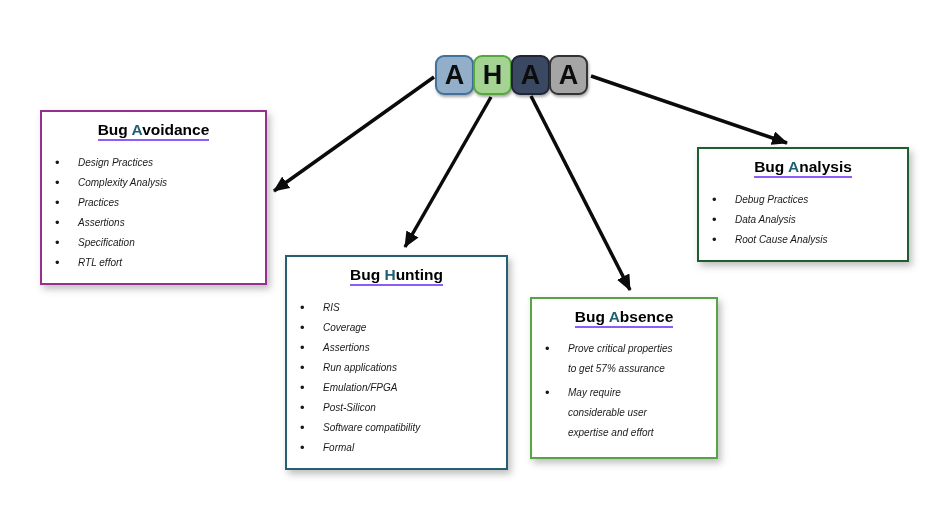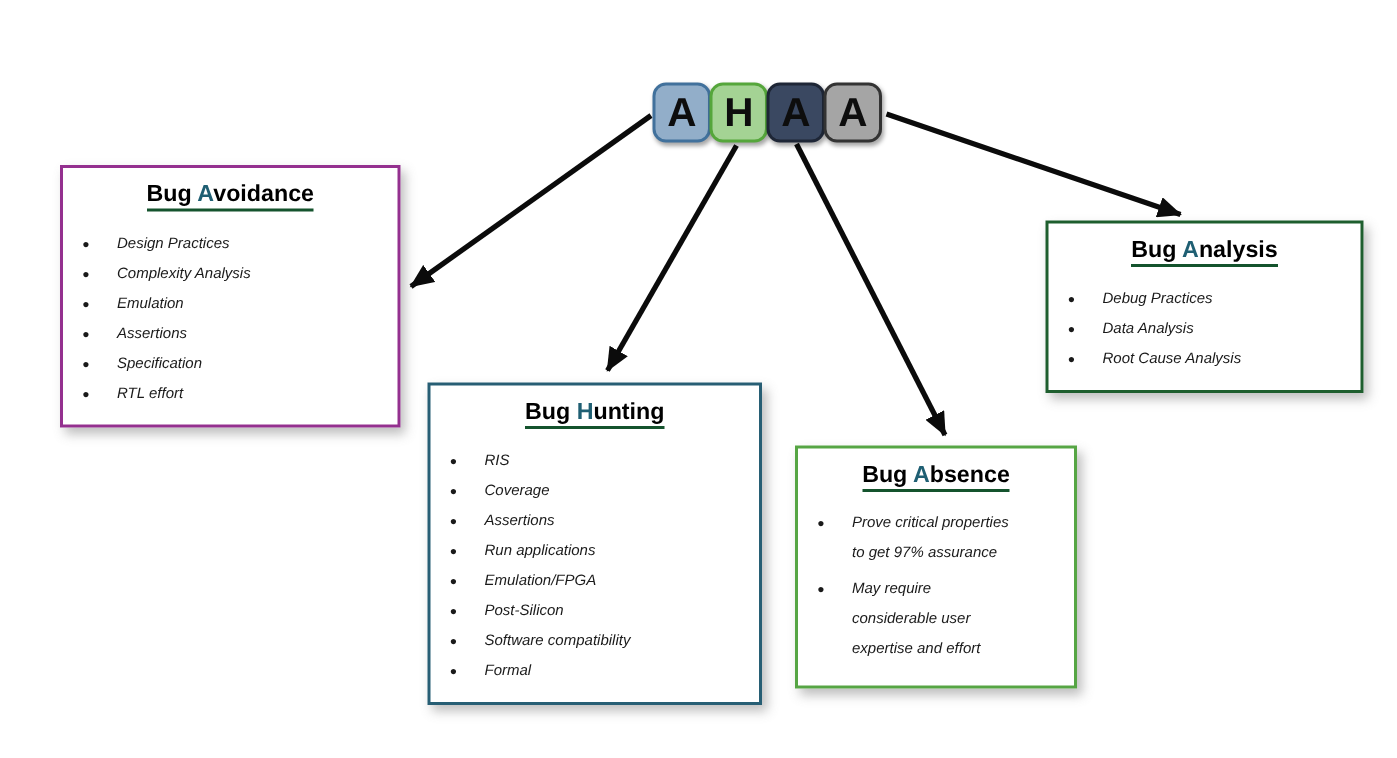"Bug Avoidance" .box-title .underline { border-bottom: 2px solid #14532d -> 2px solid #8b5cf6 }
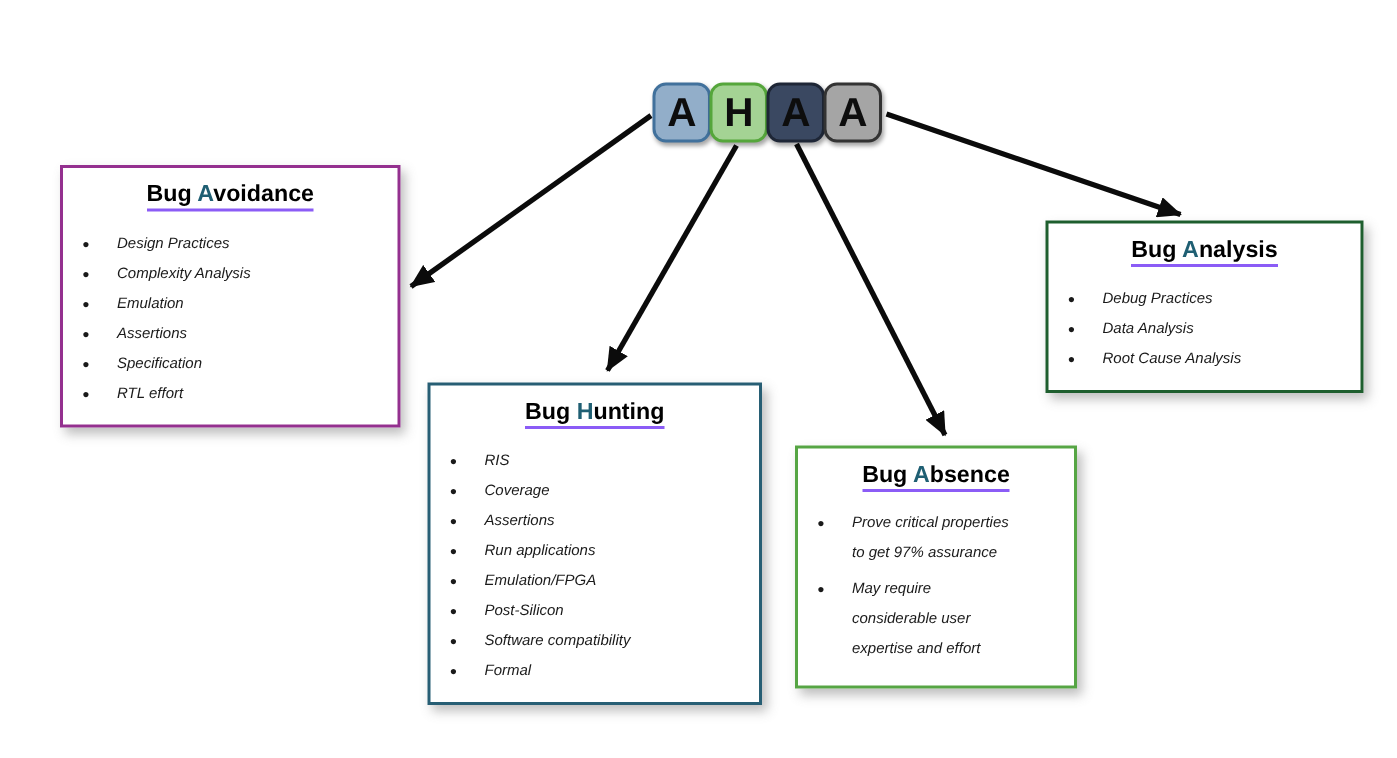"Emulation" li { text: Emulation -> Practices }
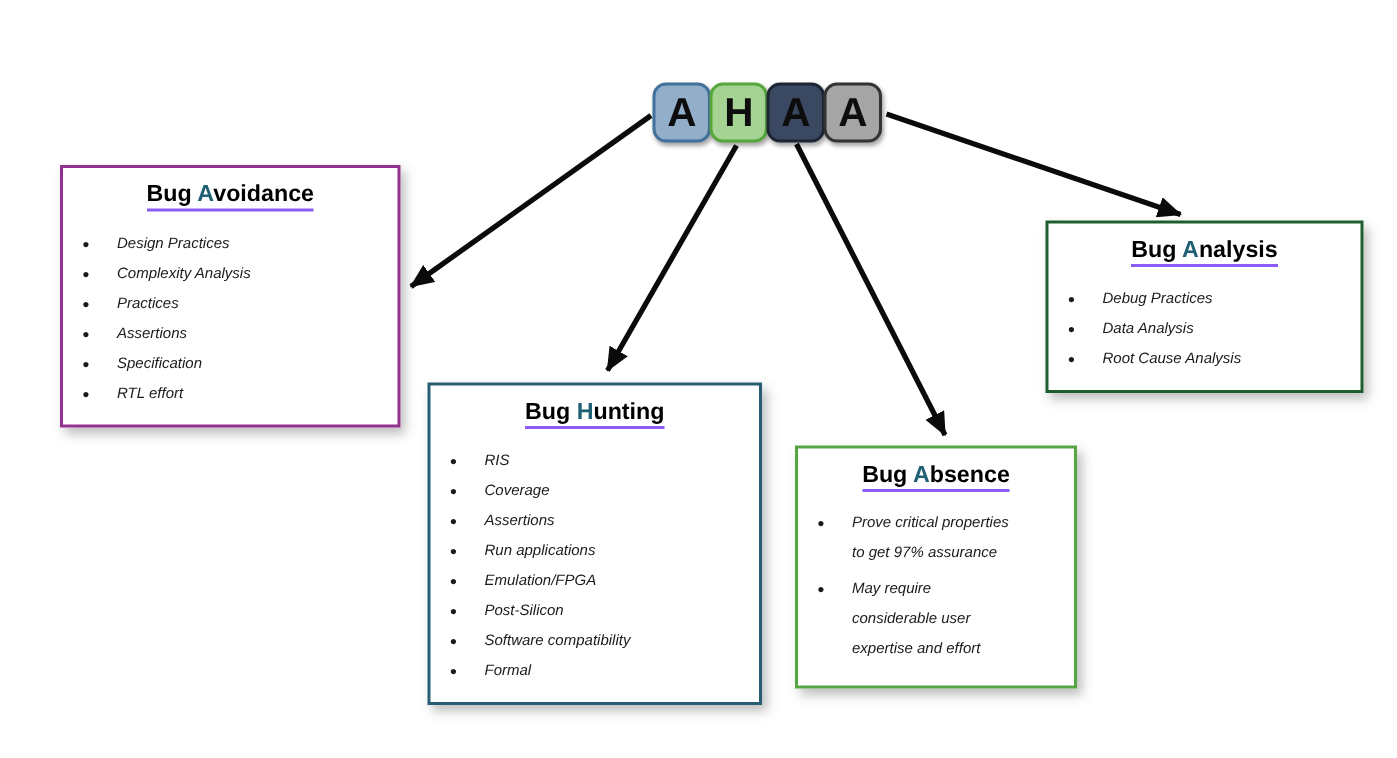"Prove critical properties" li { text: 97% -> 57% }
